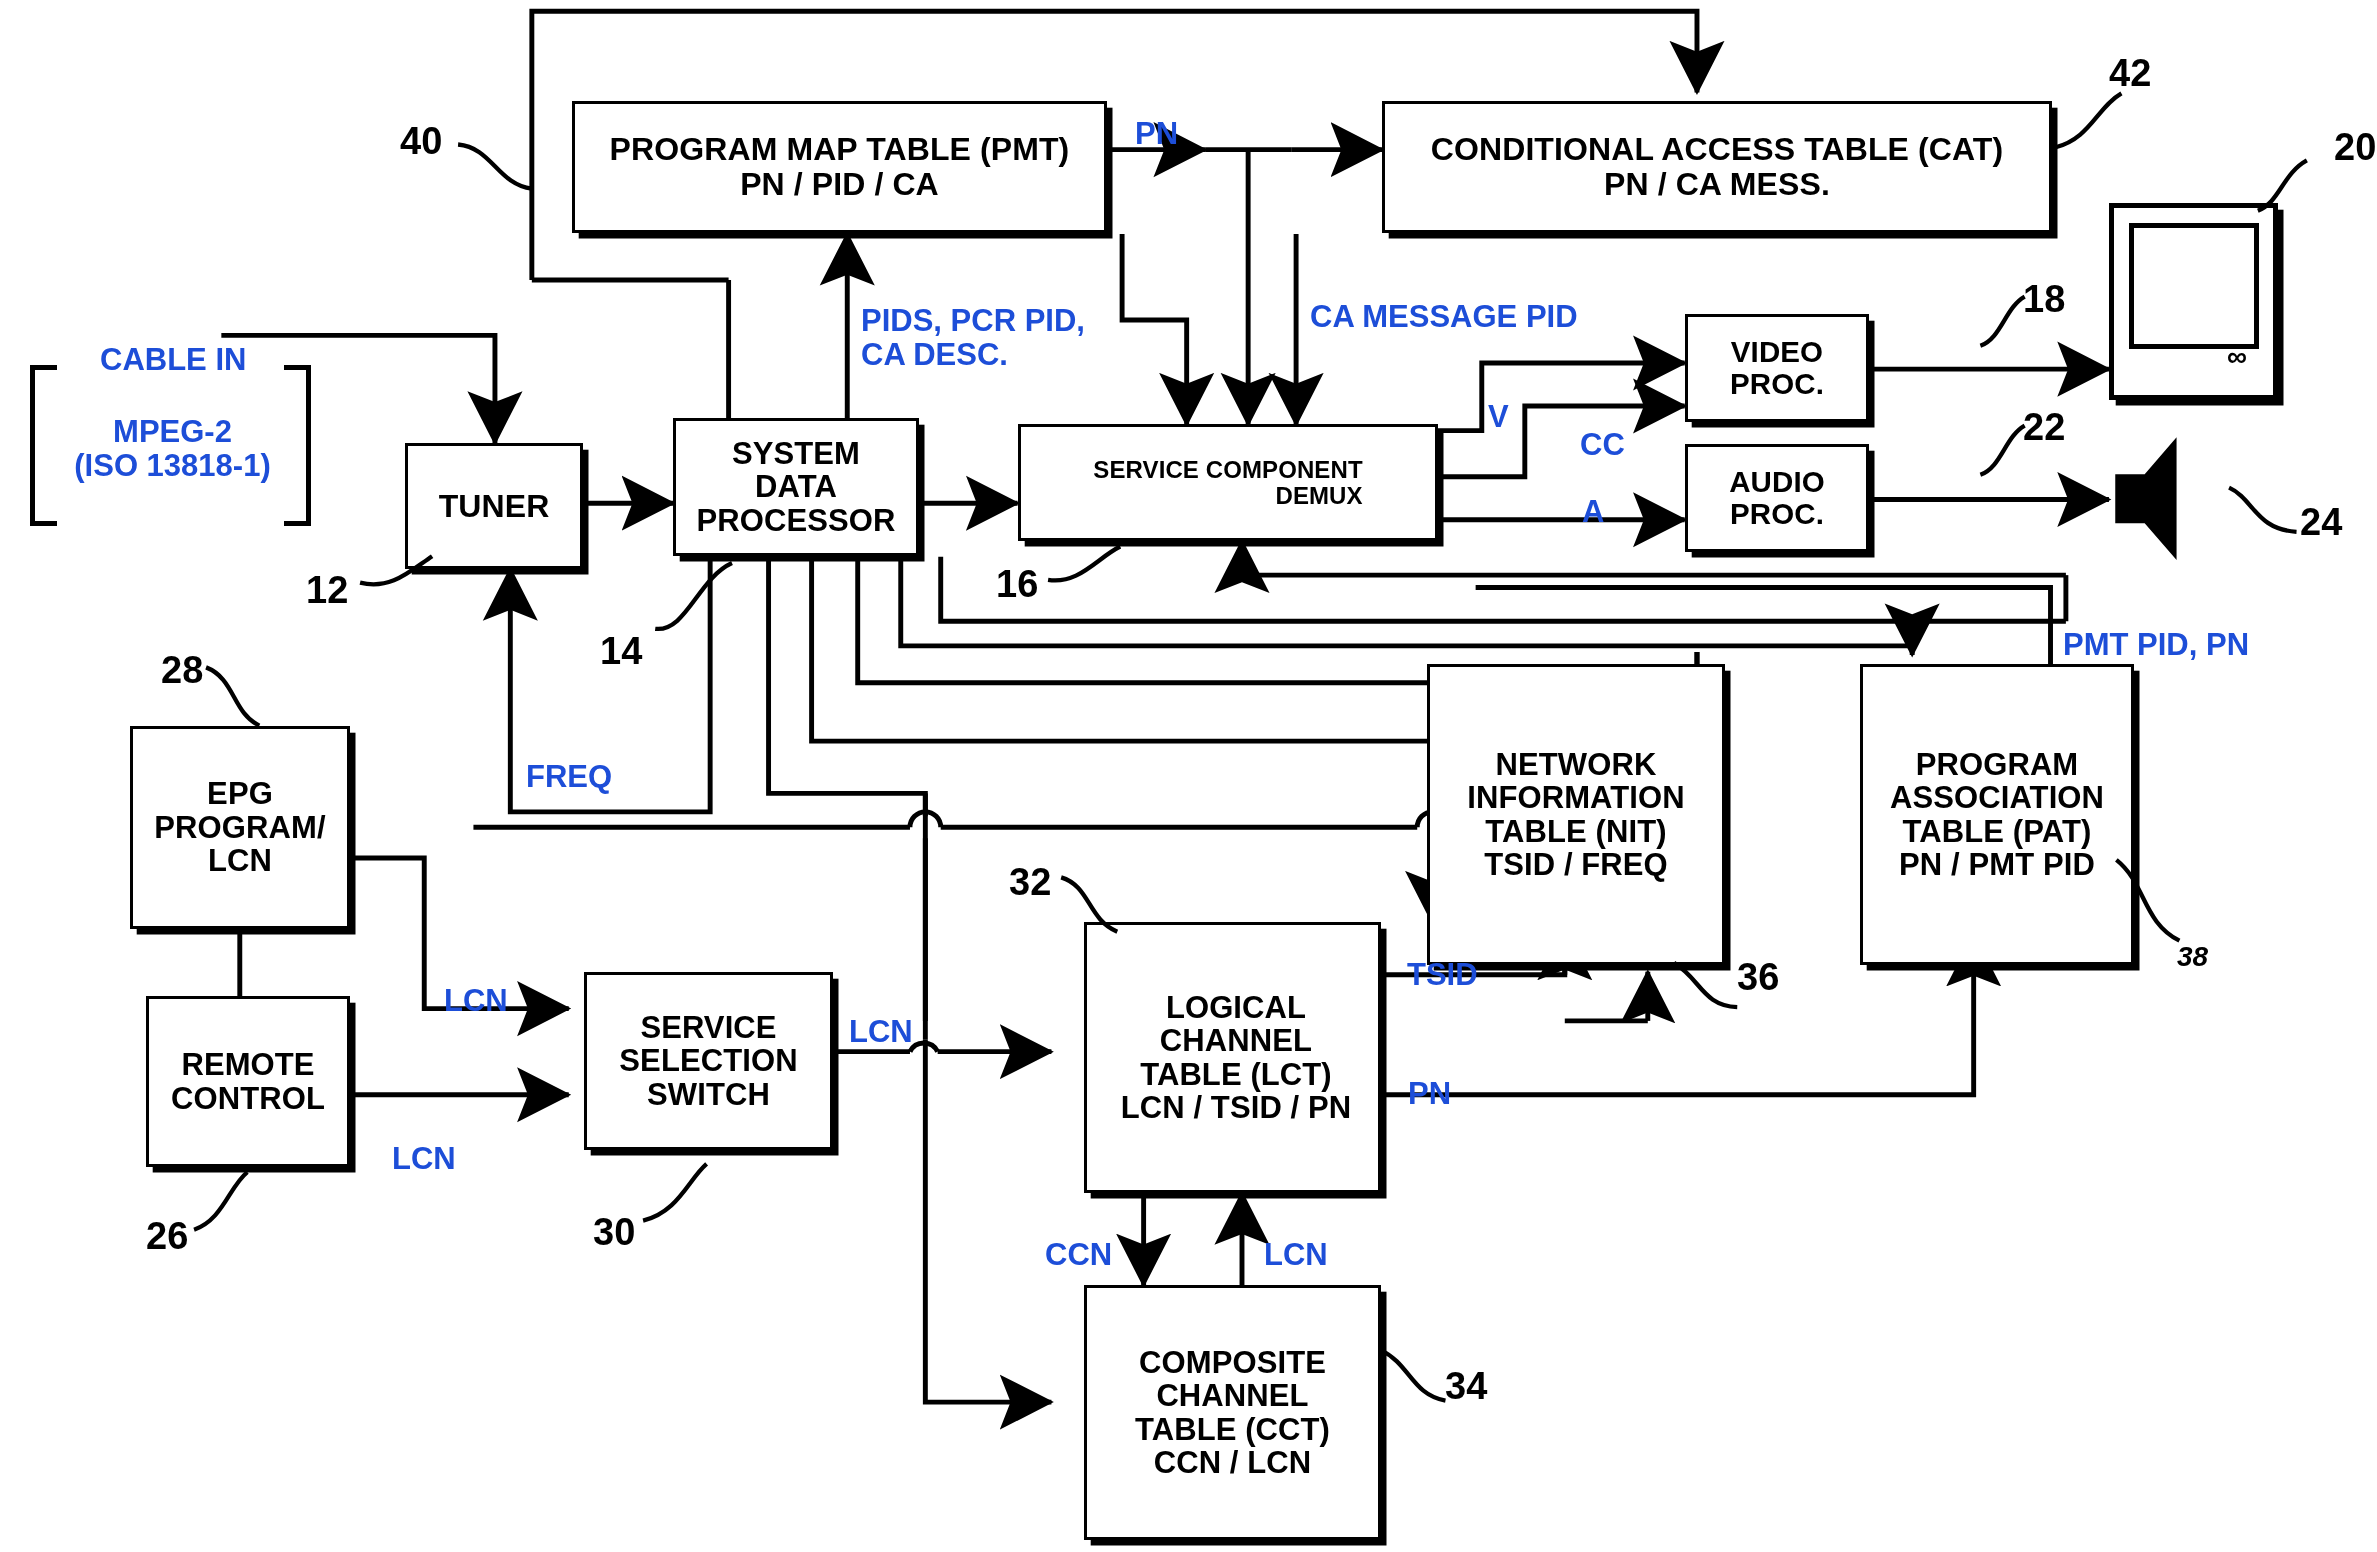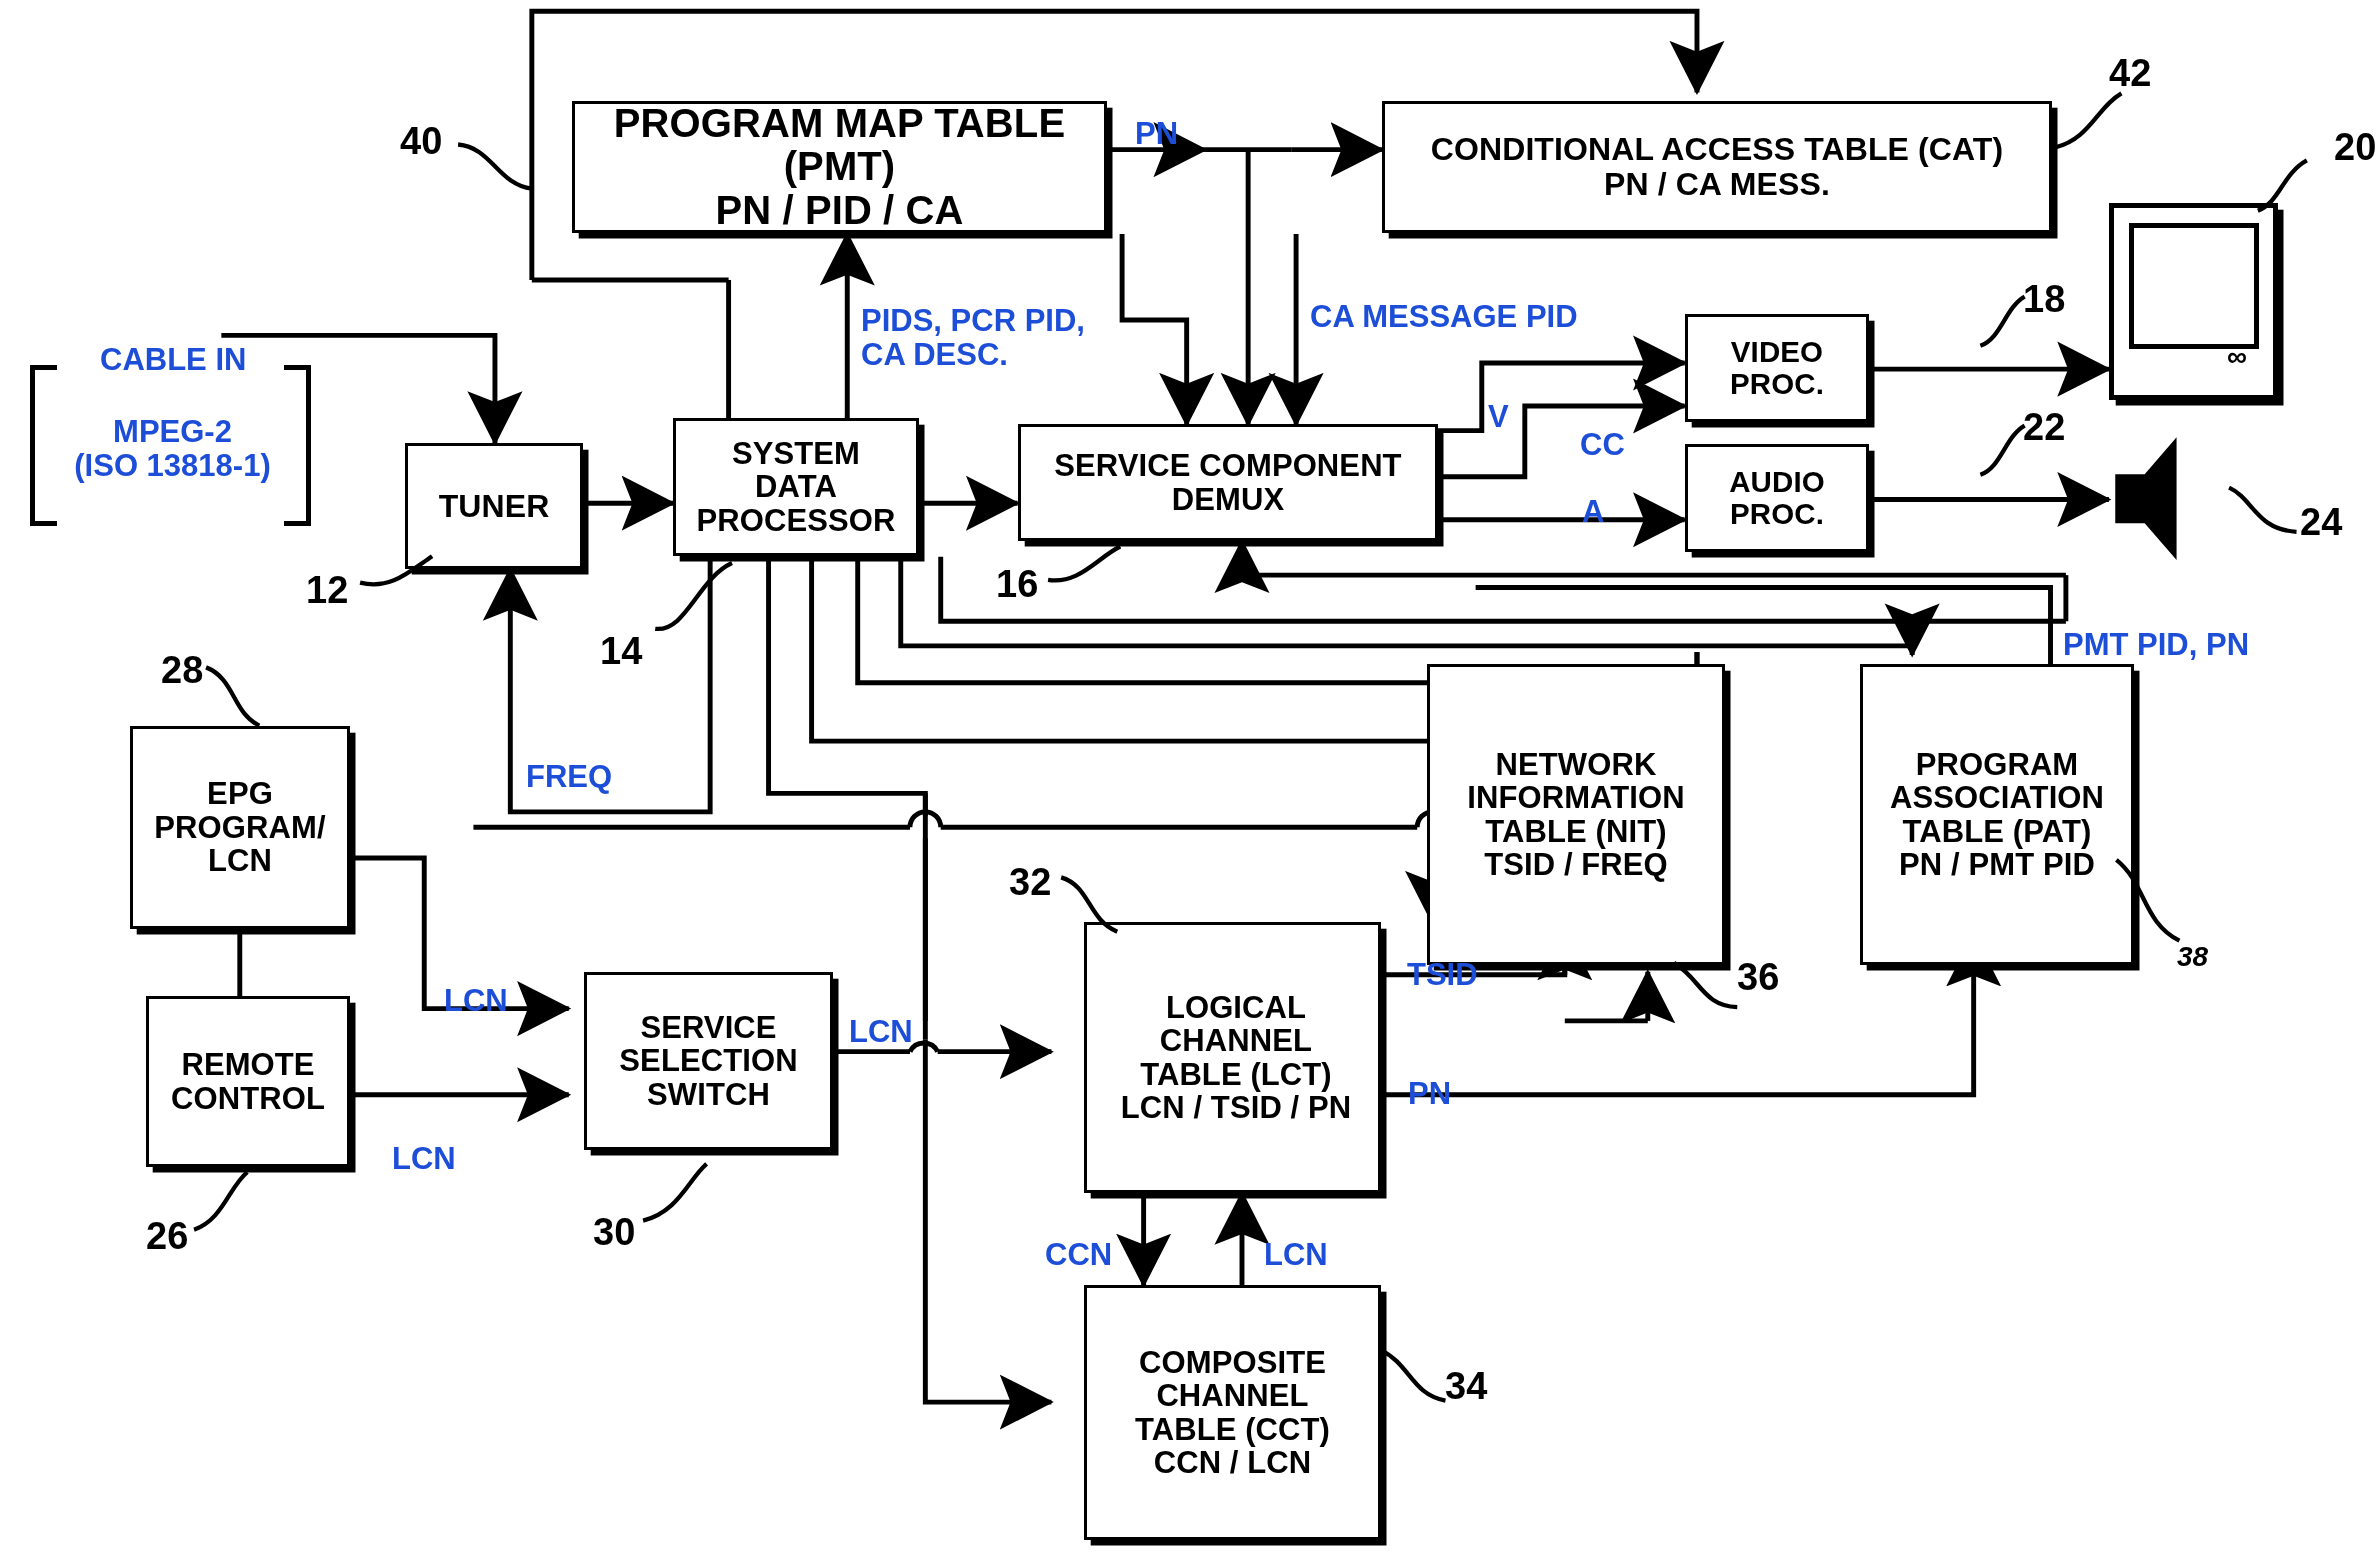"PROGRAM MAP TABLE (PMT)" div.txt { font-size: 40px -> 32px }
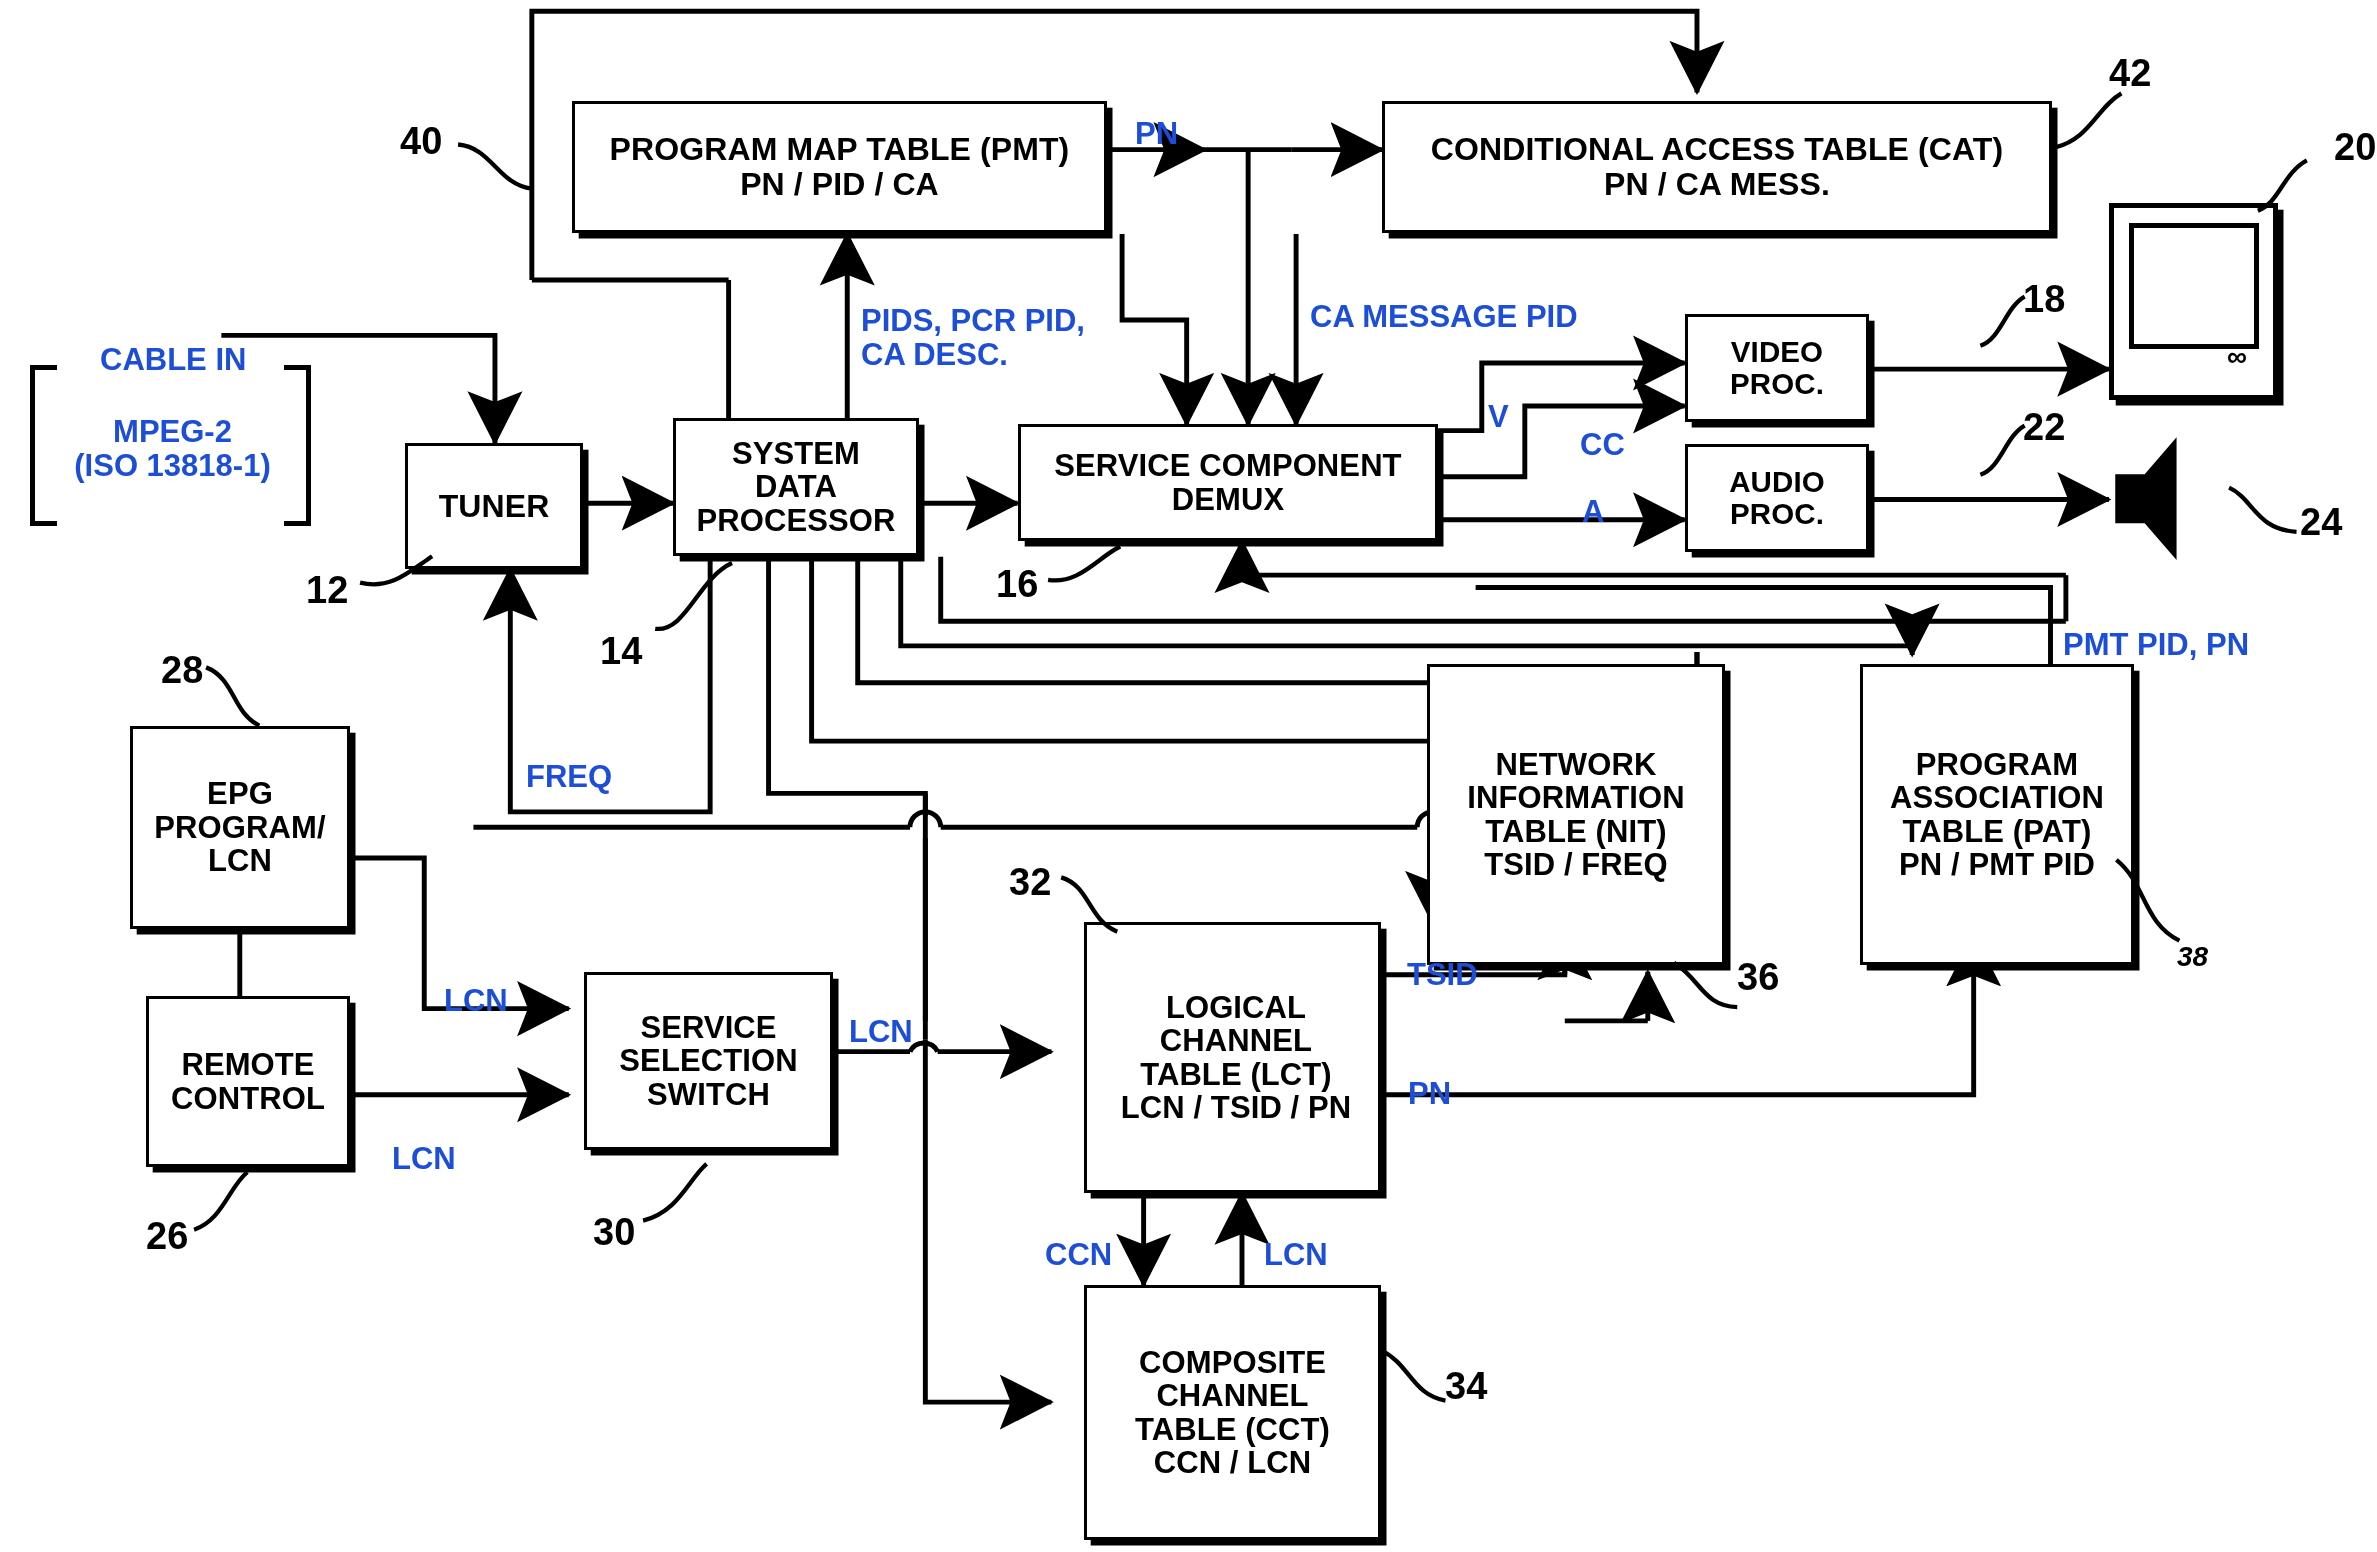"SERVICE COMPONENT" div.txt { font-size: 31px -> 24px; text-align: none -> right }
